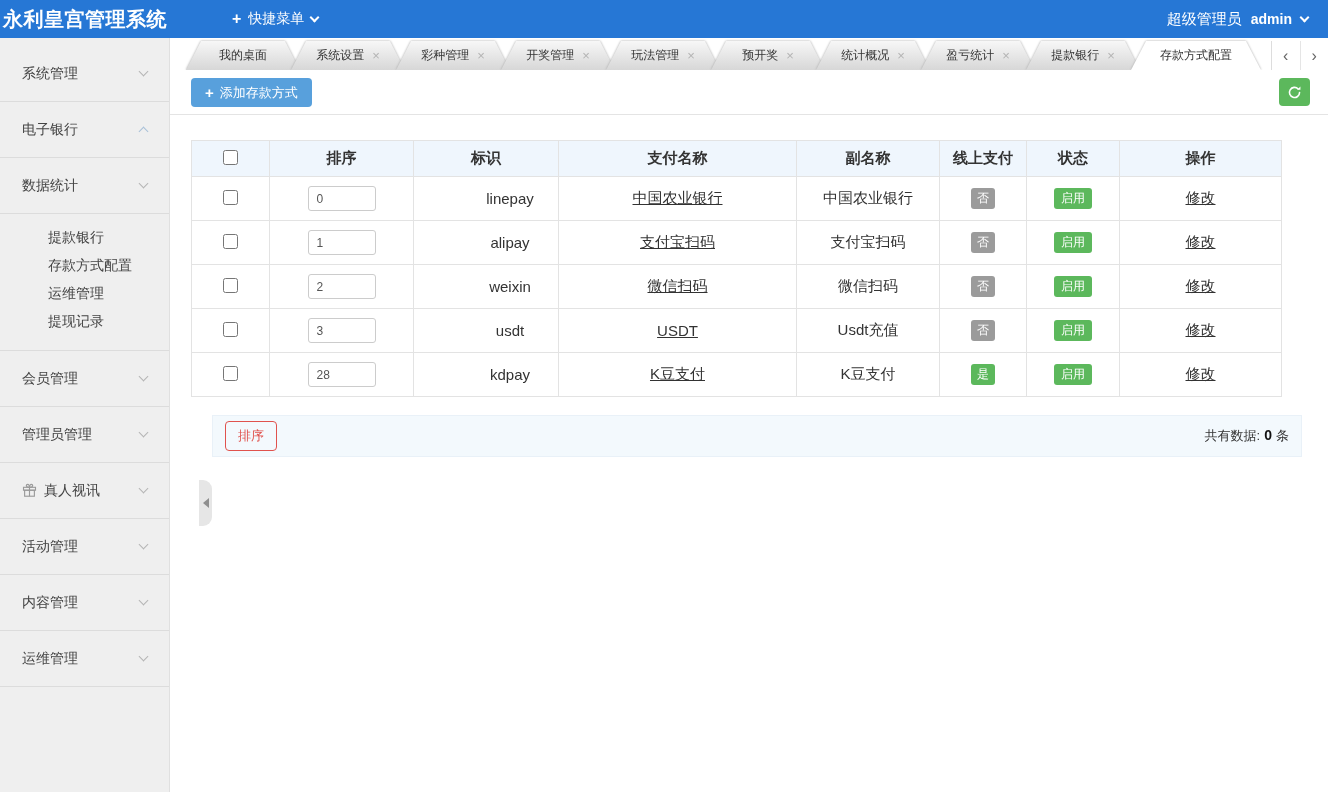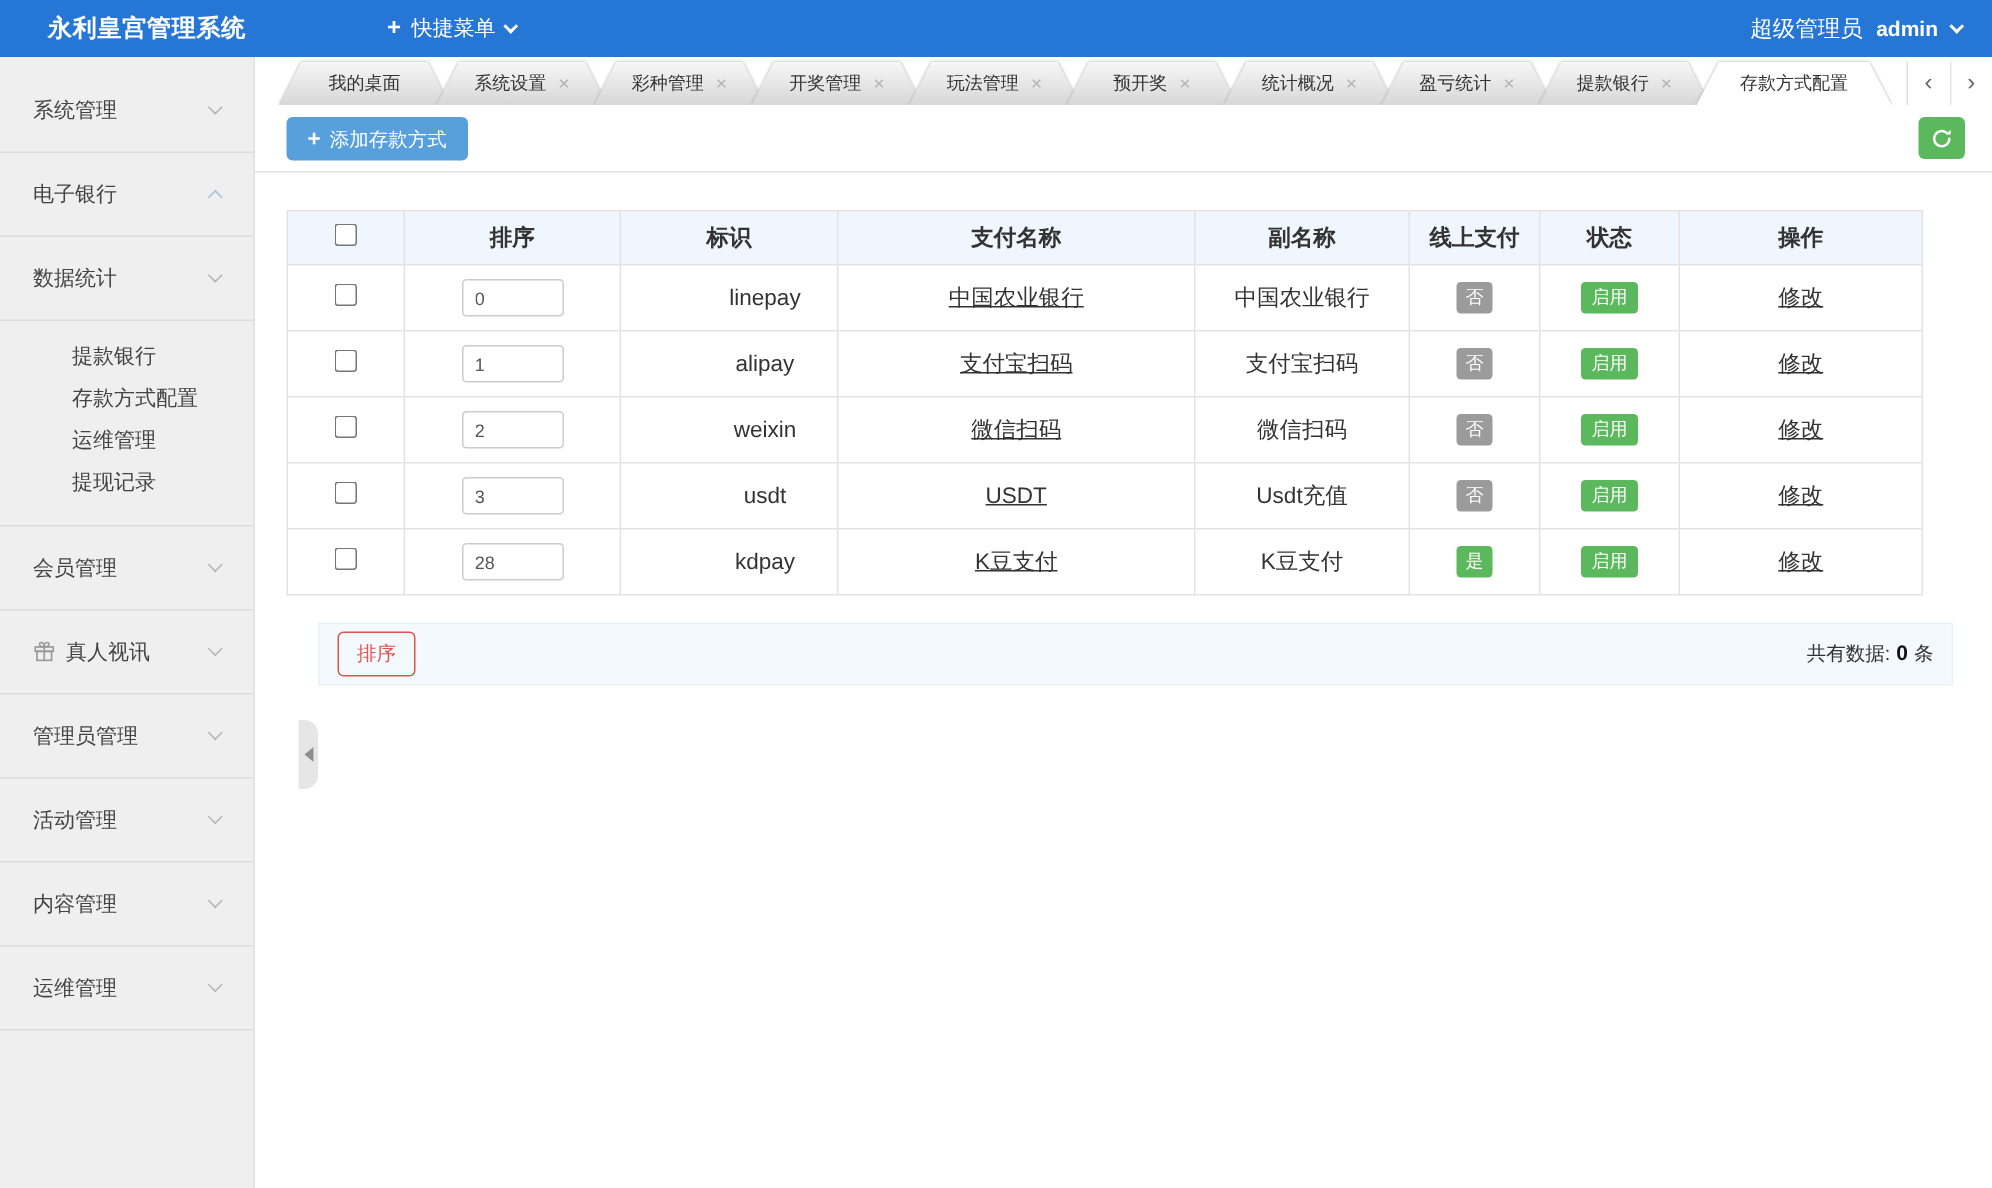"永利皇宫管理系统" .topbar .brand { font-size: 16px -> 20px; padding: 0 32px -> 0 3px }
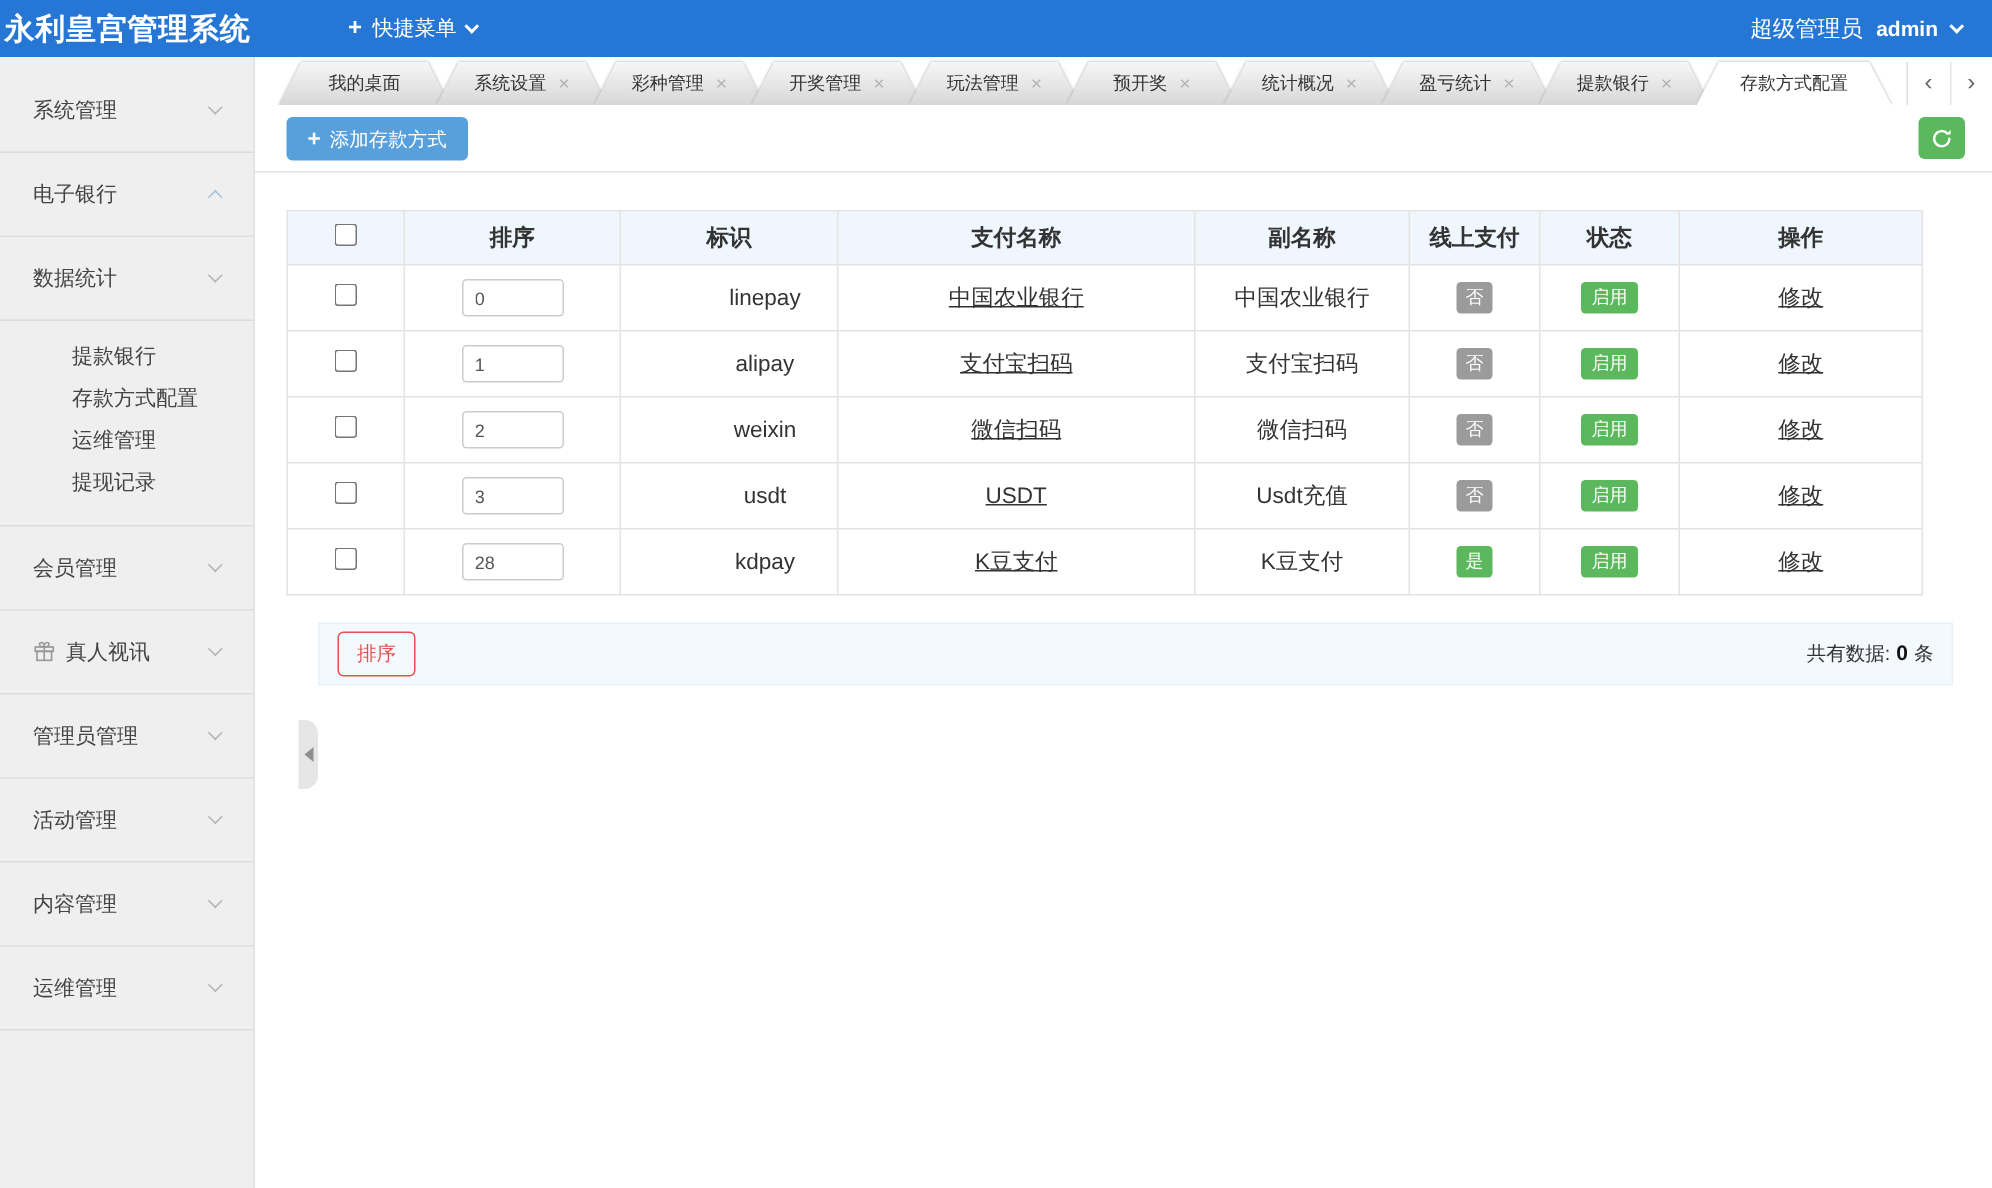"真人视讯" div.side-item { order: before "管理员管理" -> after "管理员管理" }
